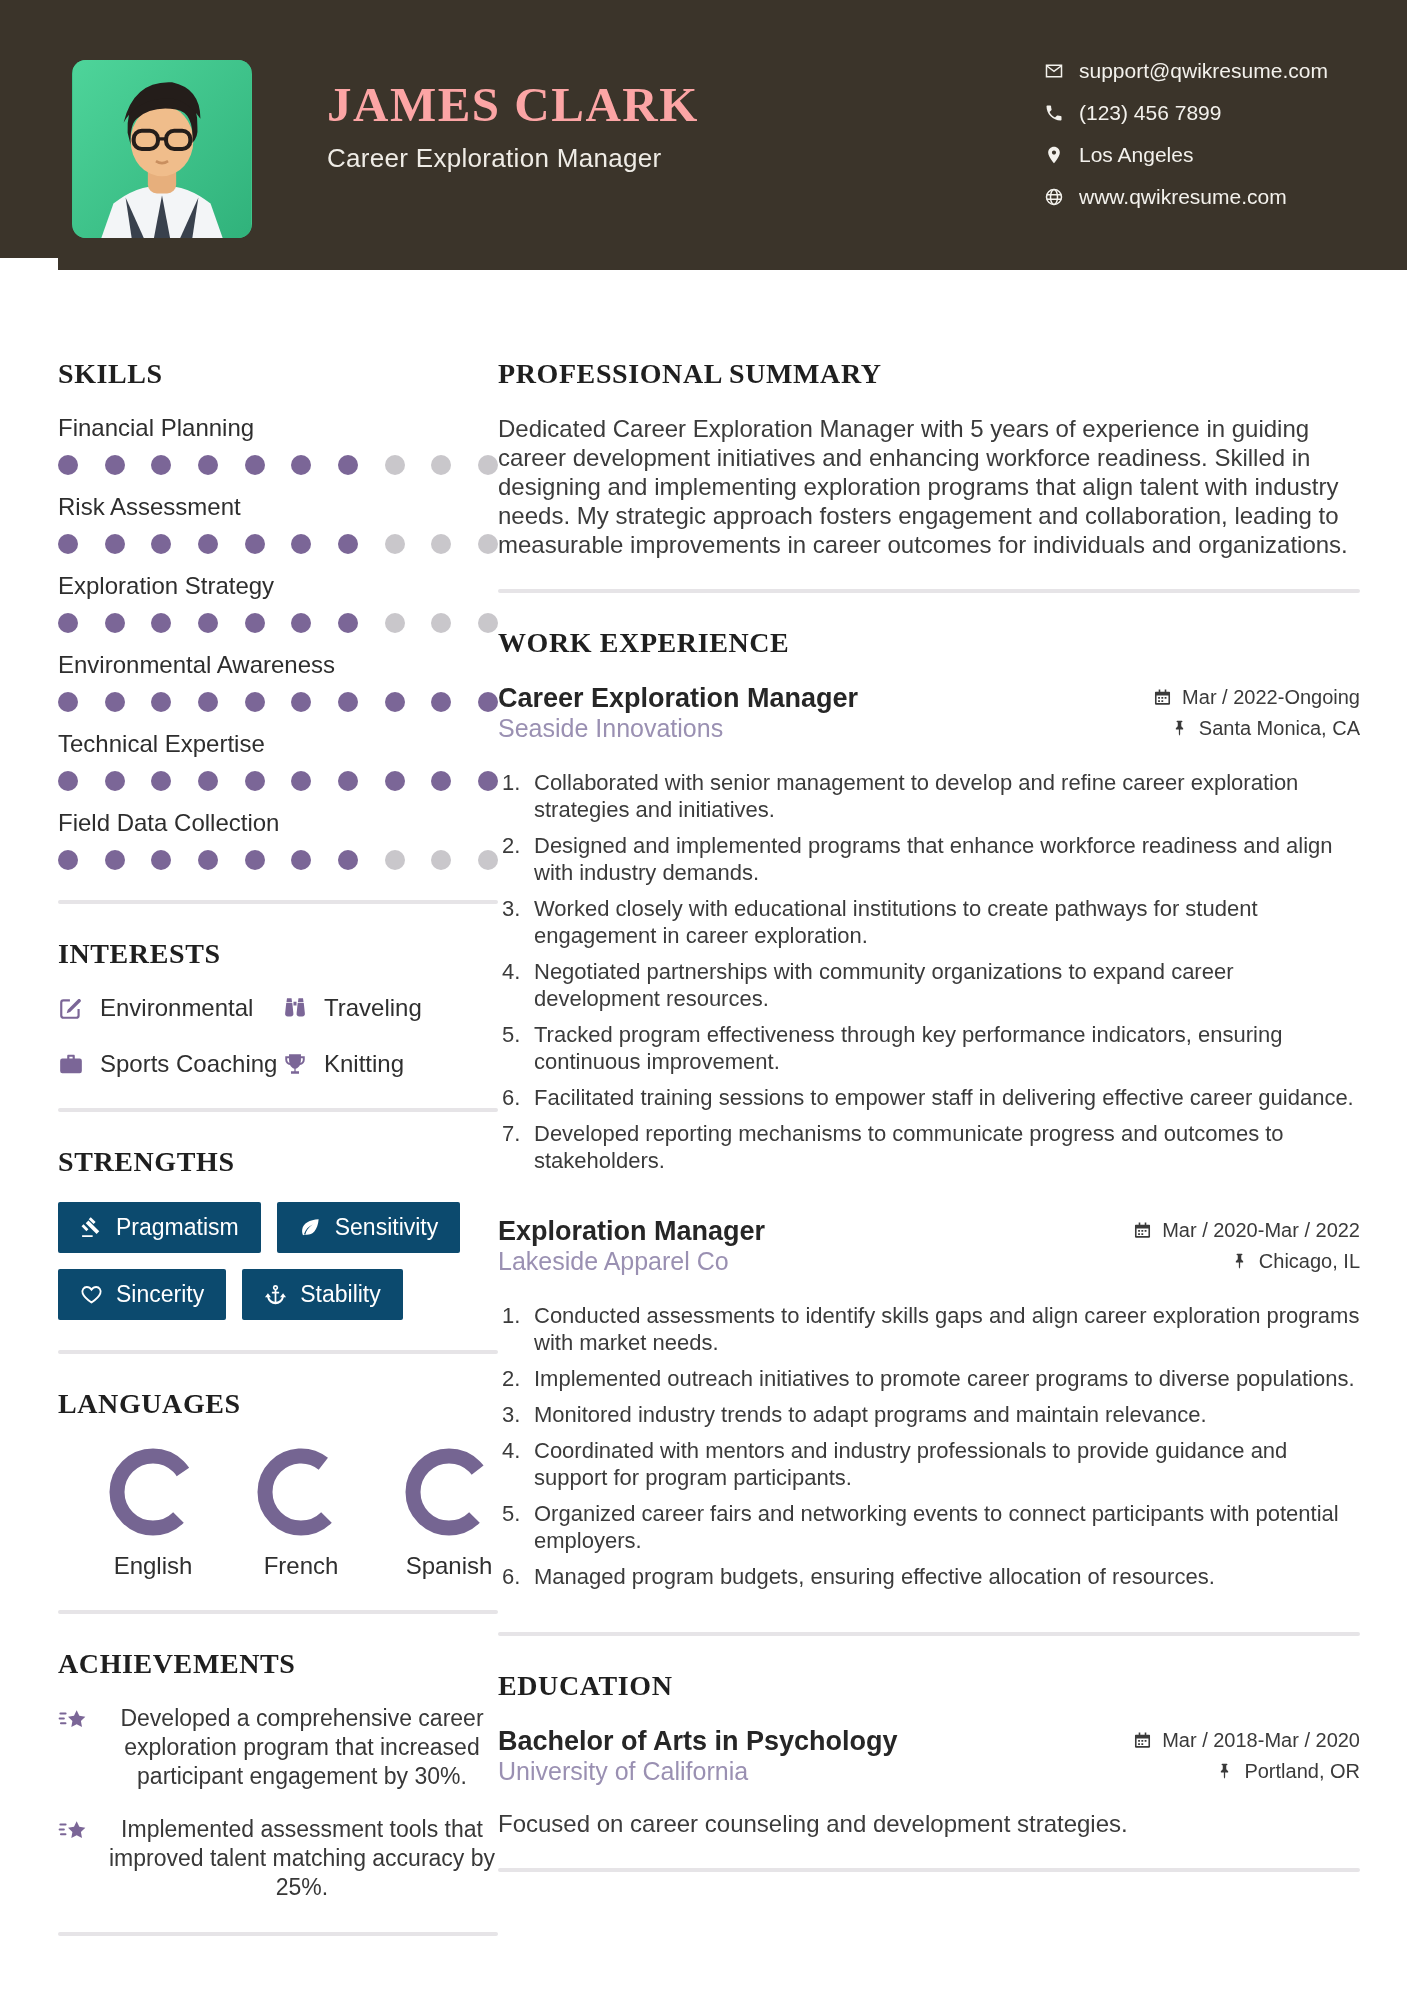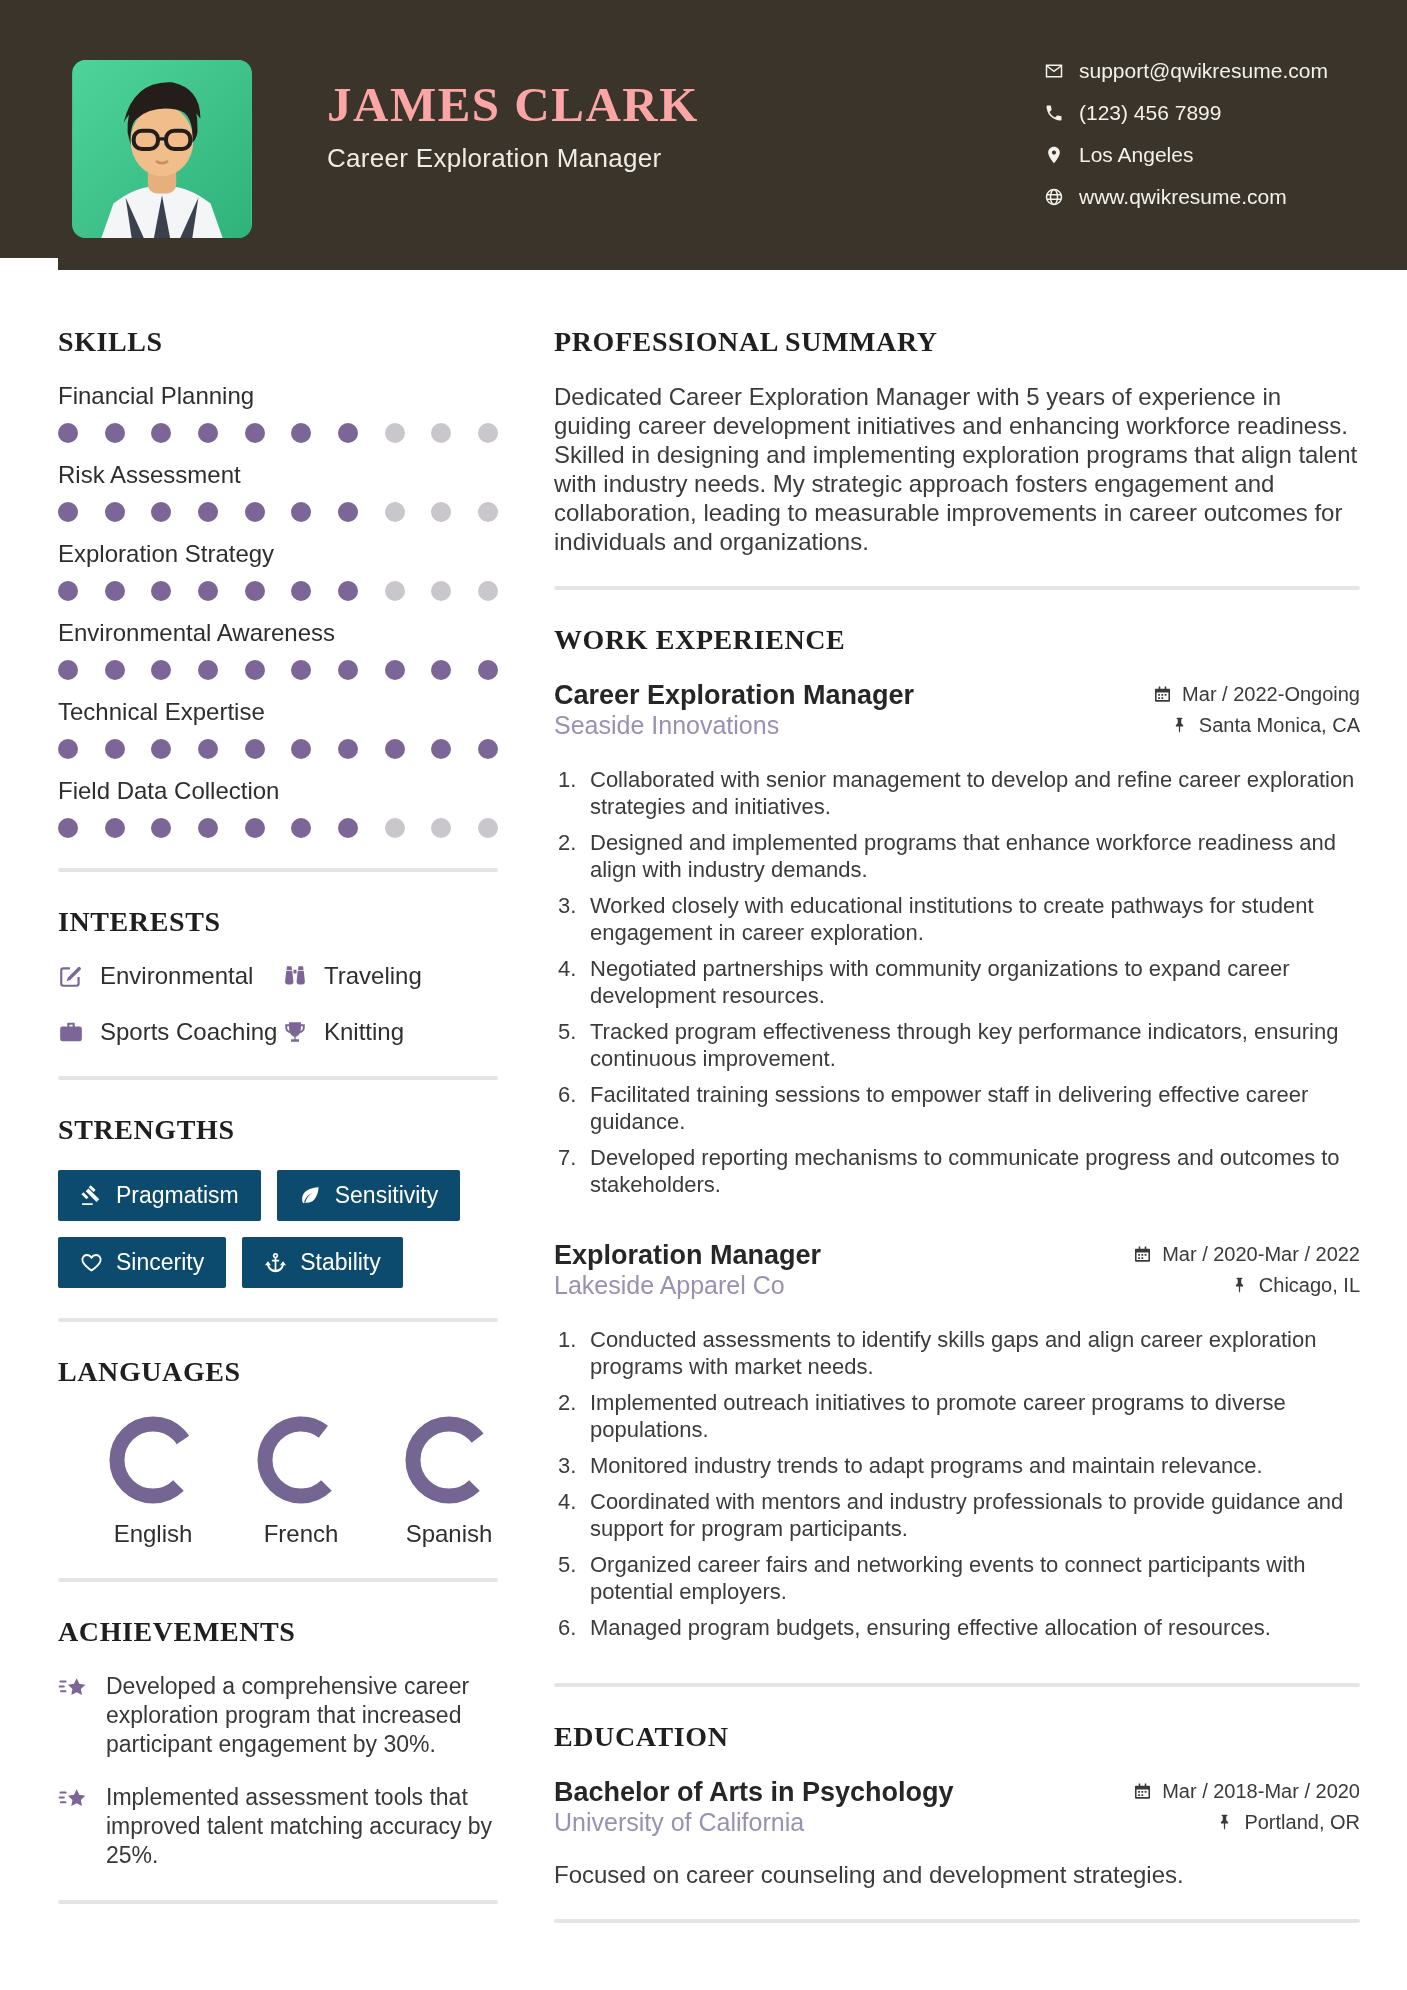"SKILLS" main { gap: 56px -> none; padding: 56px 47px 0 58px -> 88px 47px 0 58px }
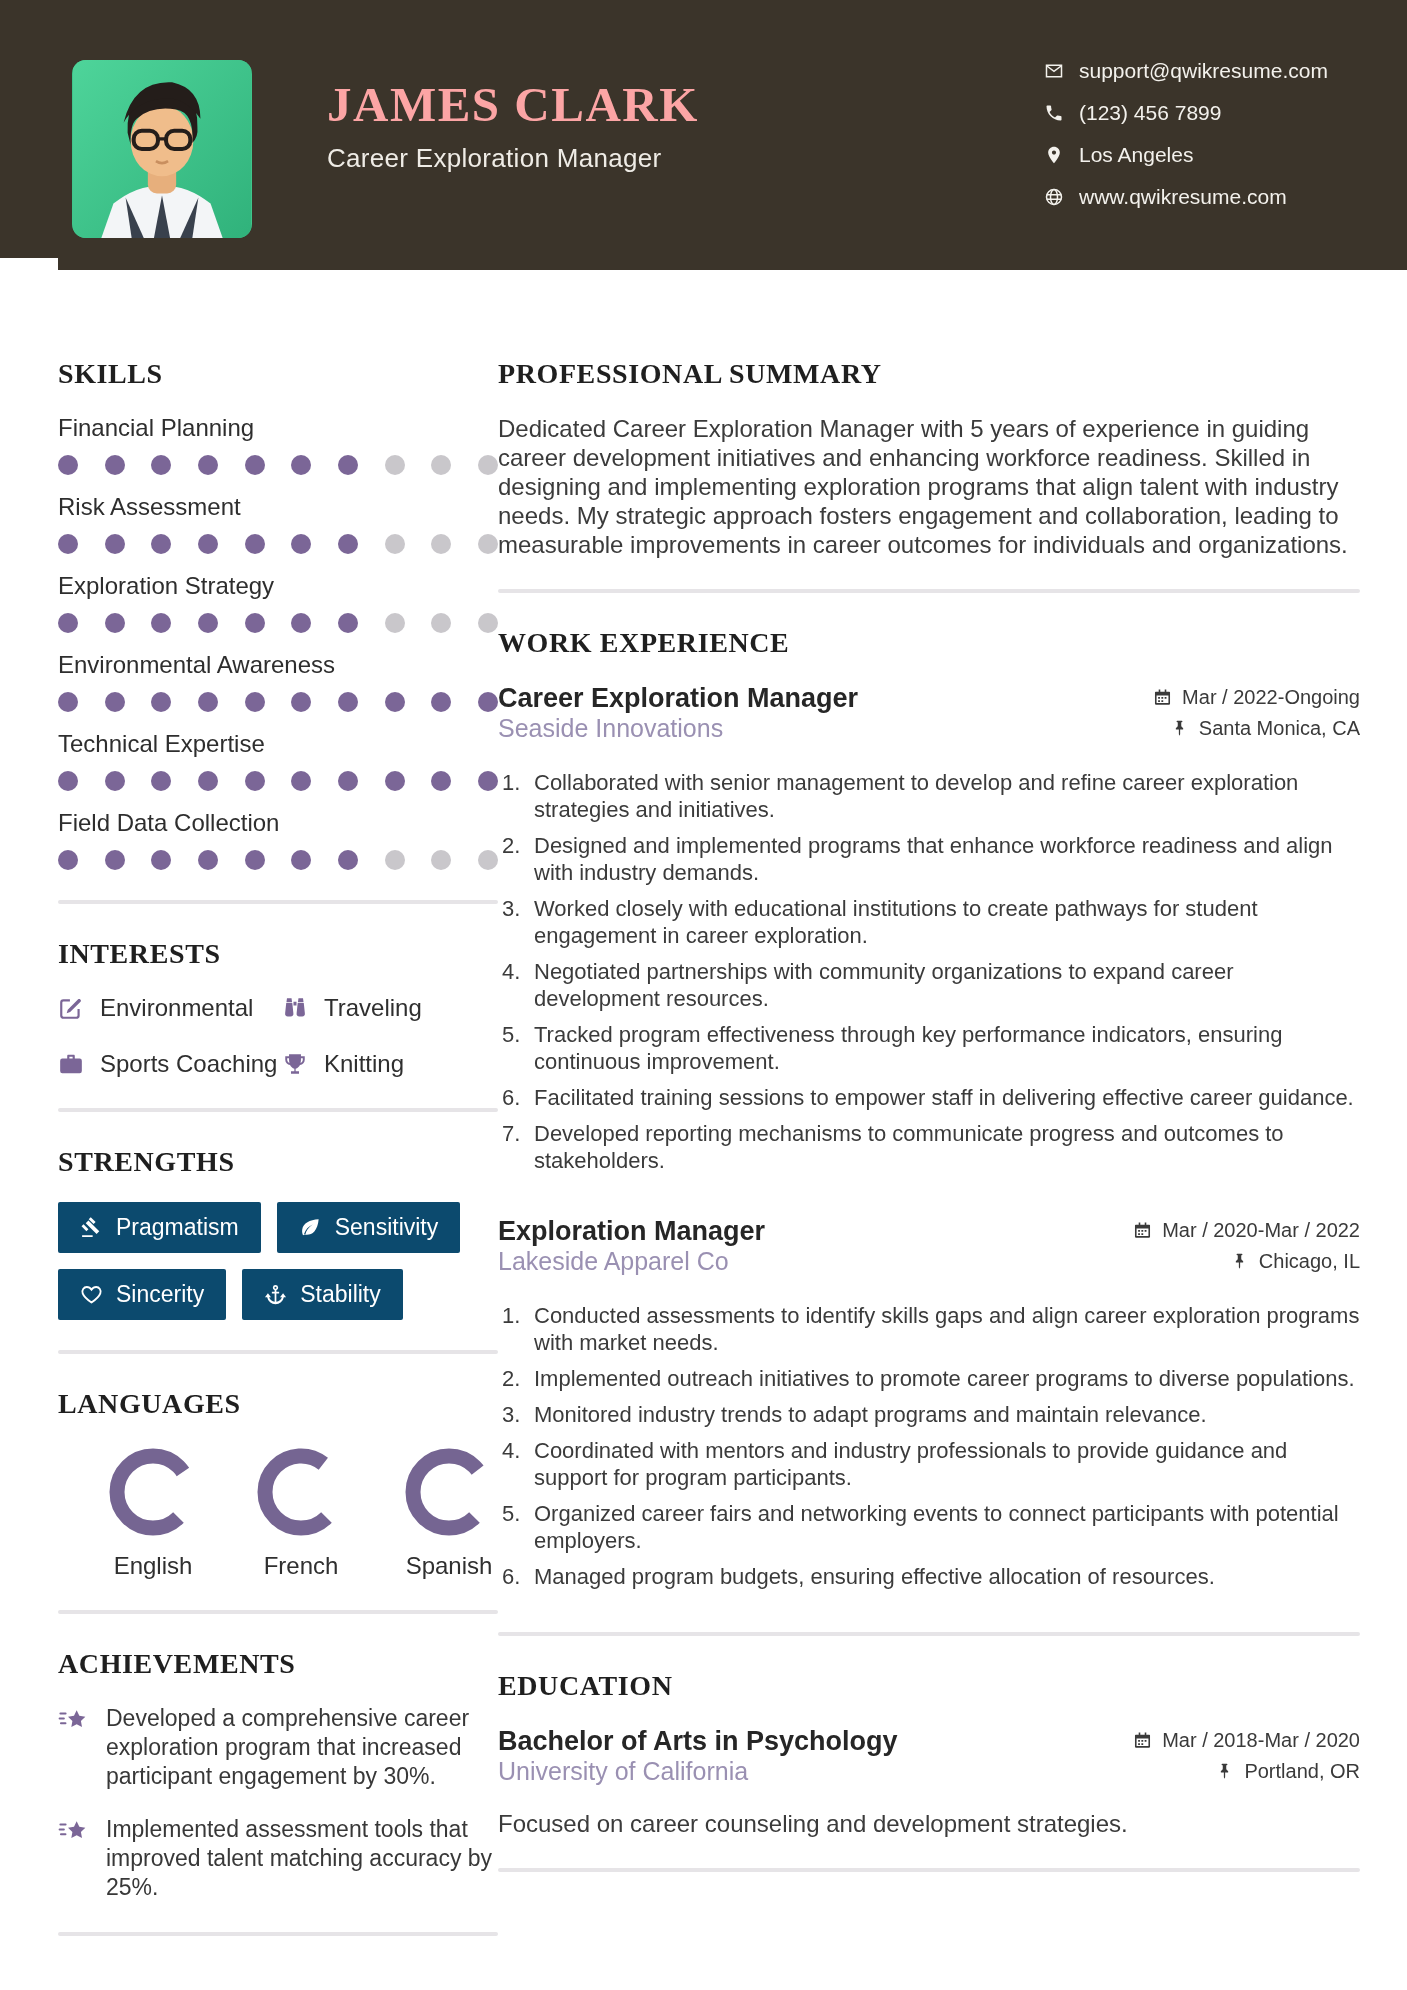"Developed a comprehensive career" .achv-text { text-align: none -> center }
